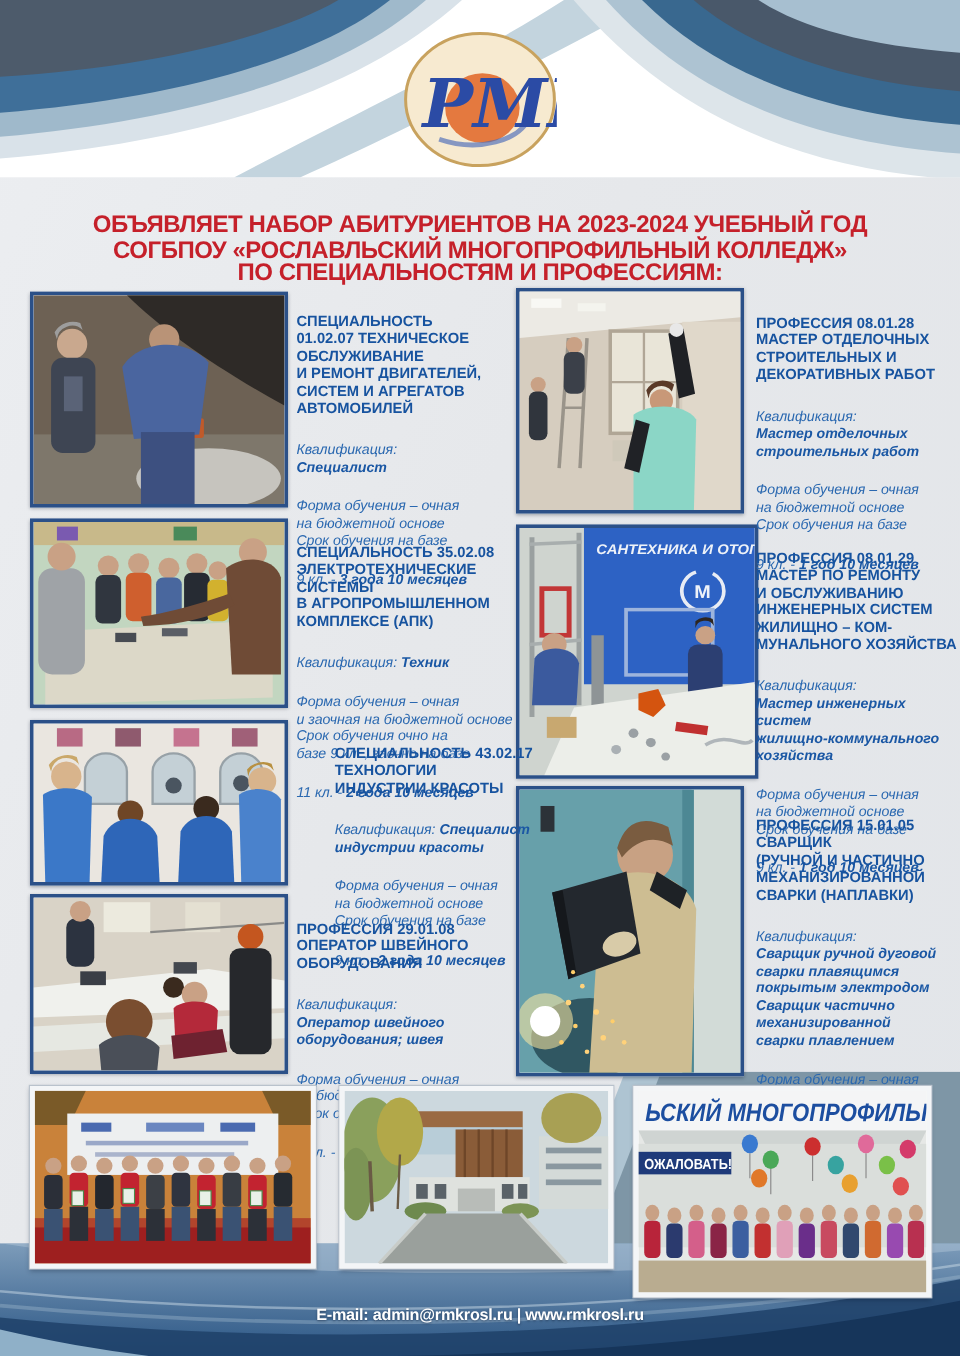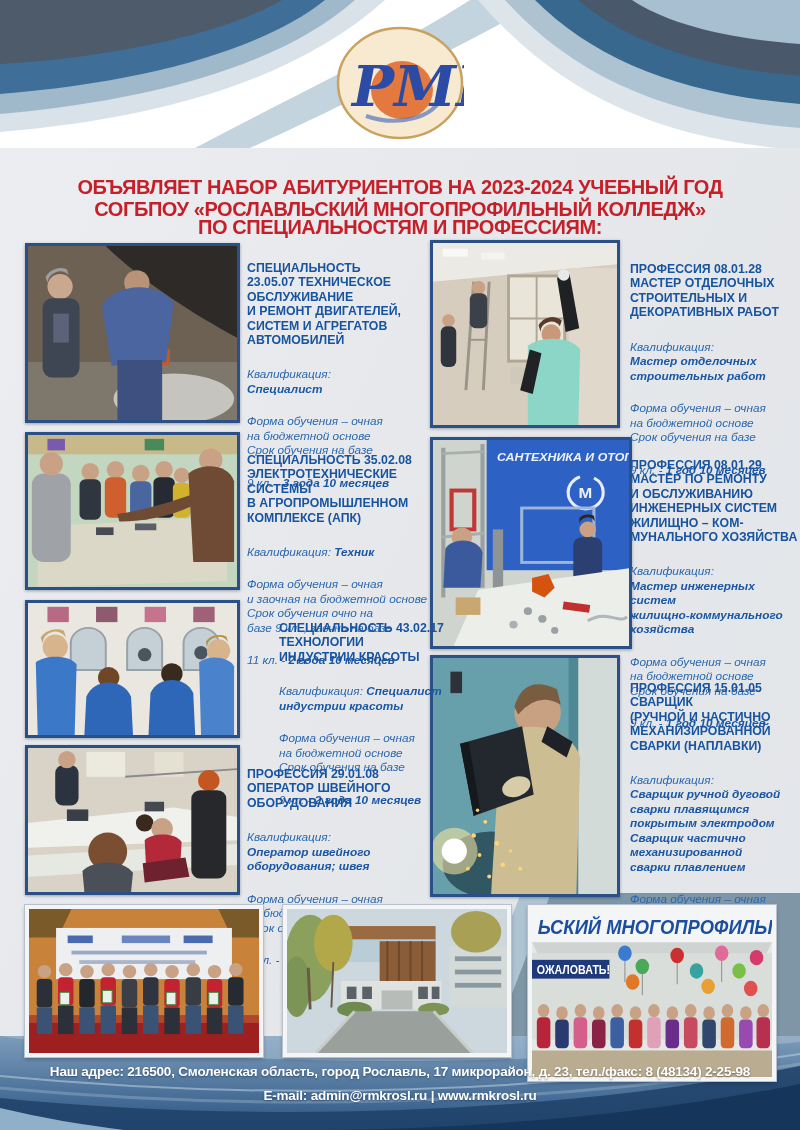"СПЕЦИАЛЬНОСТЬ" div.t { text: 23.05.07 -> 01.02.07 }
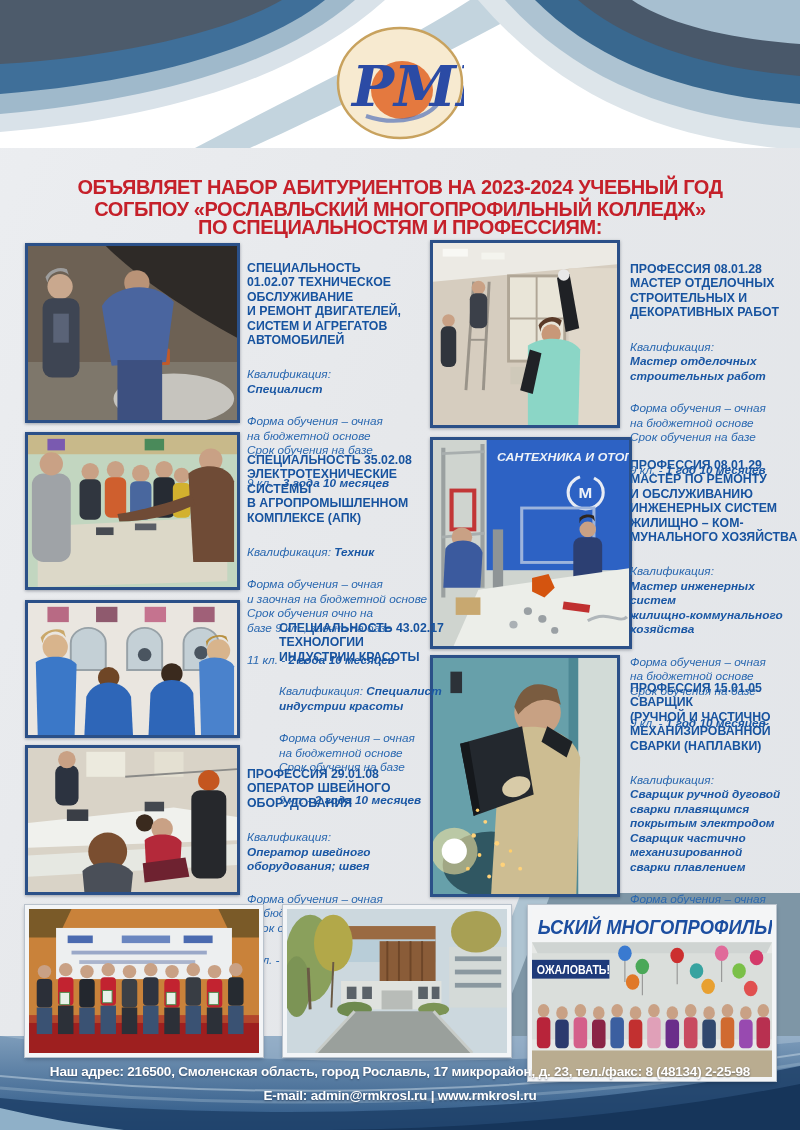"Наш адрес: 216500, Смоленская область," div.foot { html: <div>Наш адрес: 216500, Смоленская область, город Рославль, 17 микрорайон, д. 23, тел./факс: 8 (48134) 2-25-98</div> -> none }
